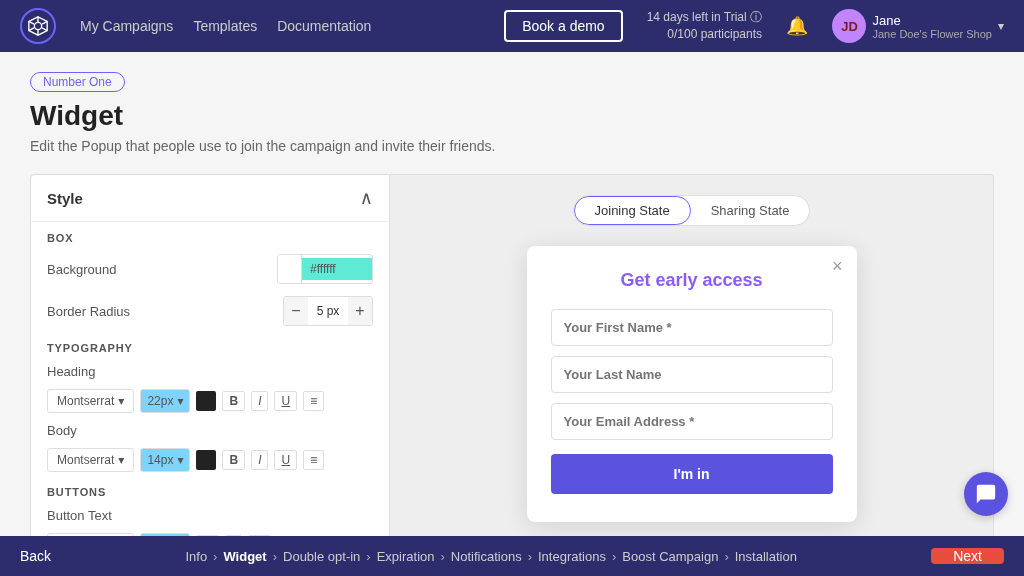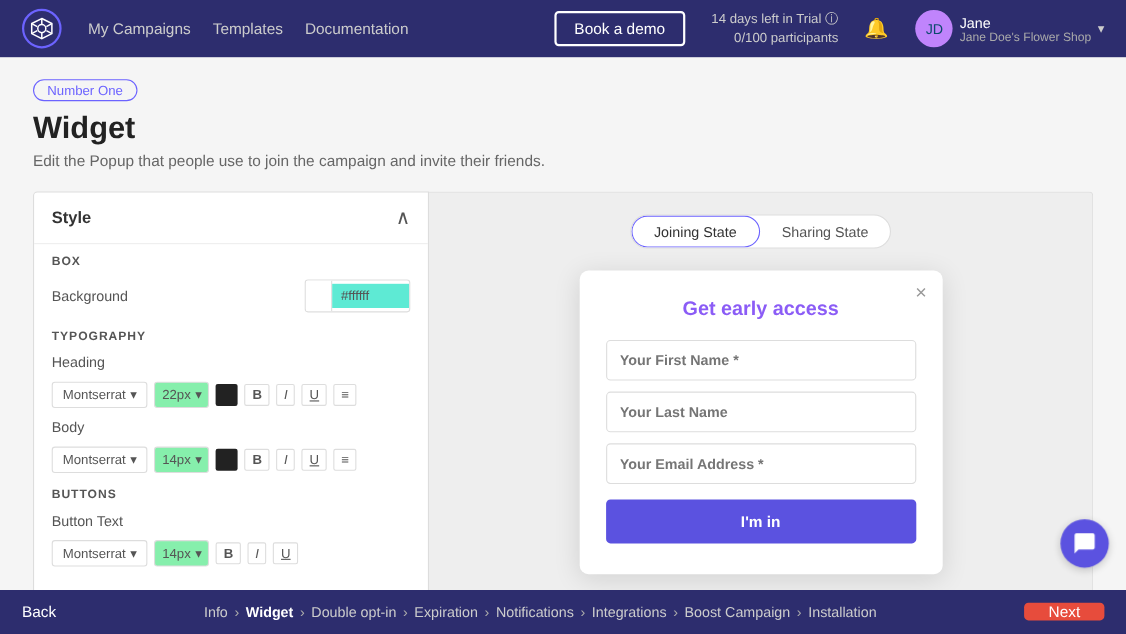"JD" .topnav .avatar { color: #0c4a6e -> #7f1d1d; font-weight: normal -> bold }
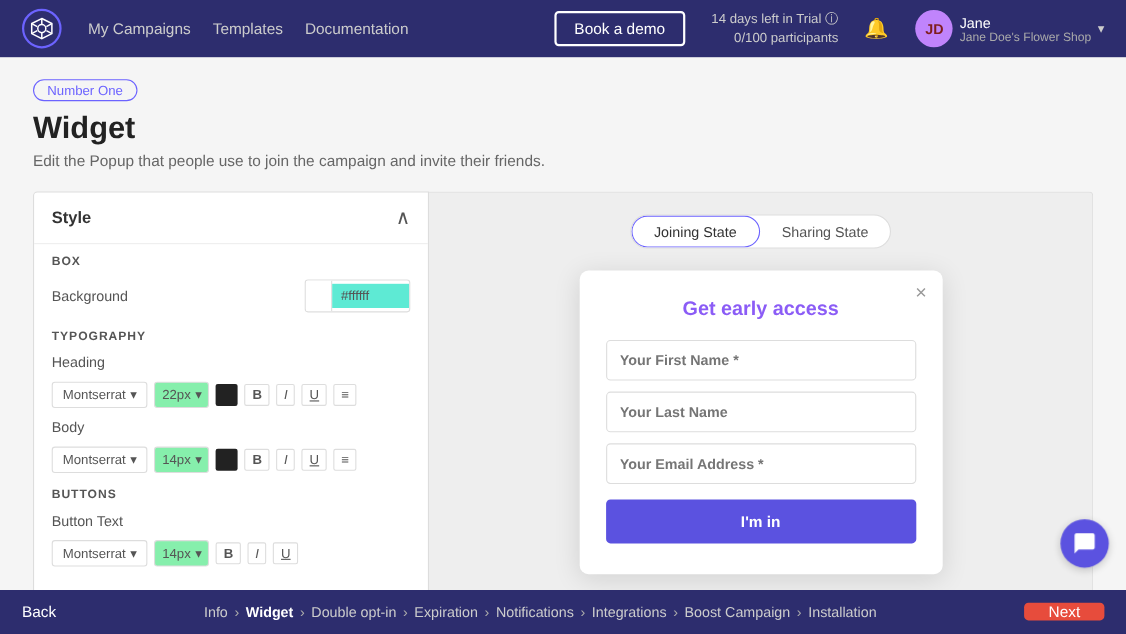"Border Radius" div.form-row { html: none -> <div> <label>Border Radius</label> <div> <button>−</button> <span>5 px</span> <button>+</button> </div> </div> }
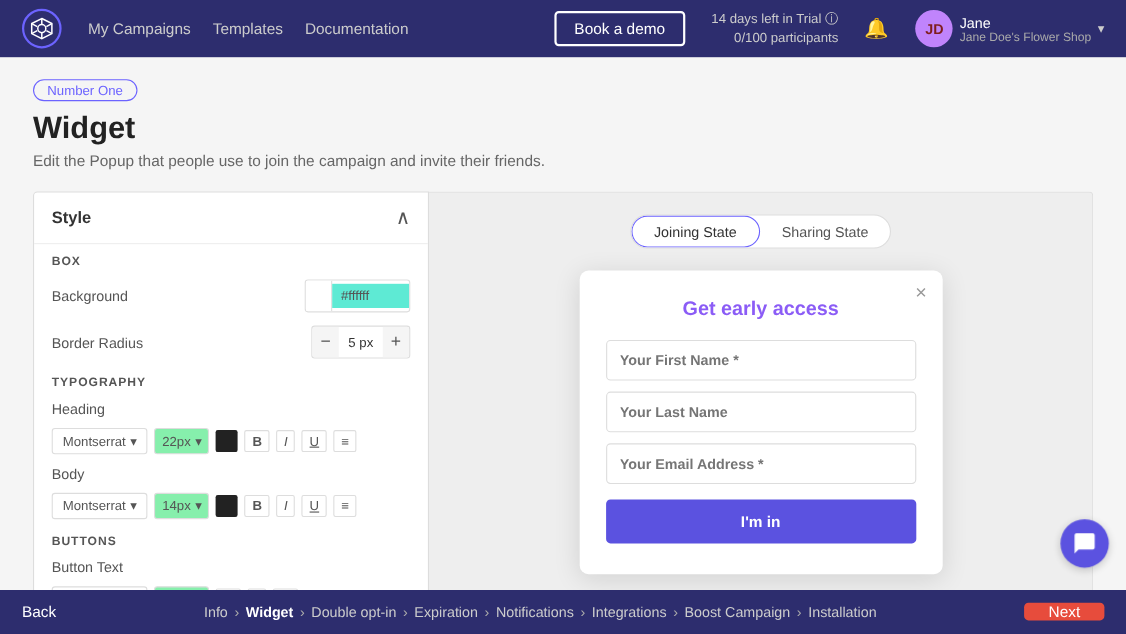"22px" .size-select { background: #86efac -> #7dd3fc }
